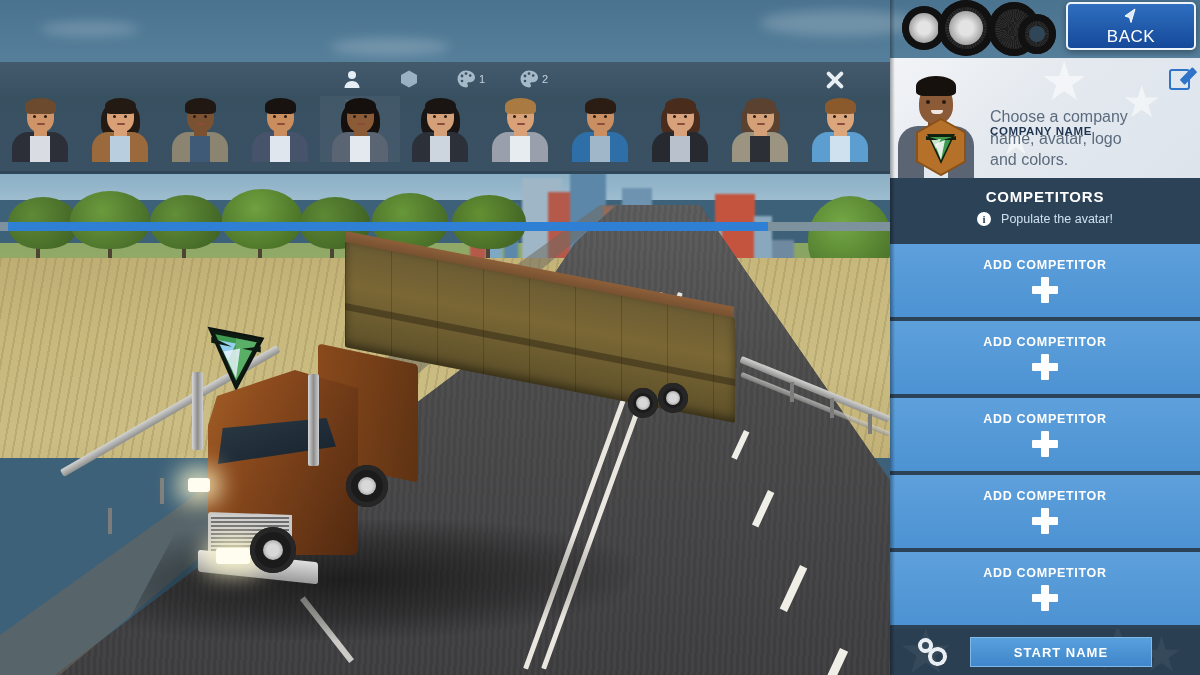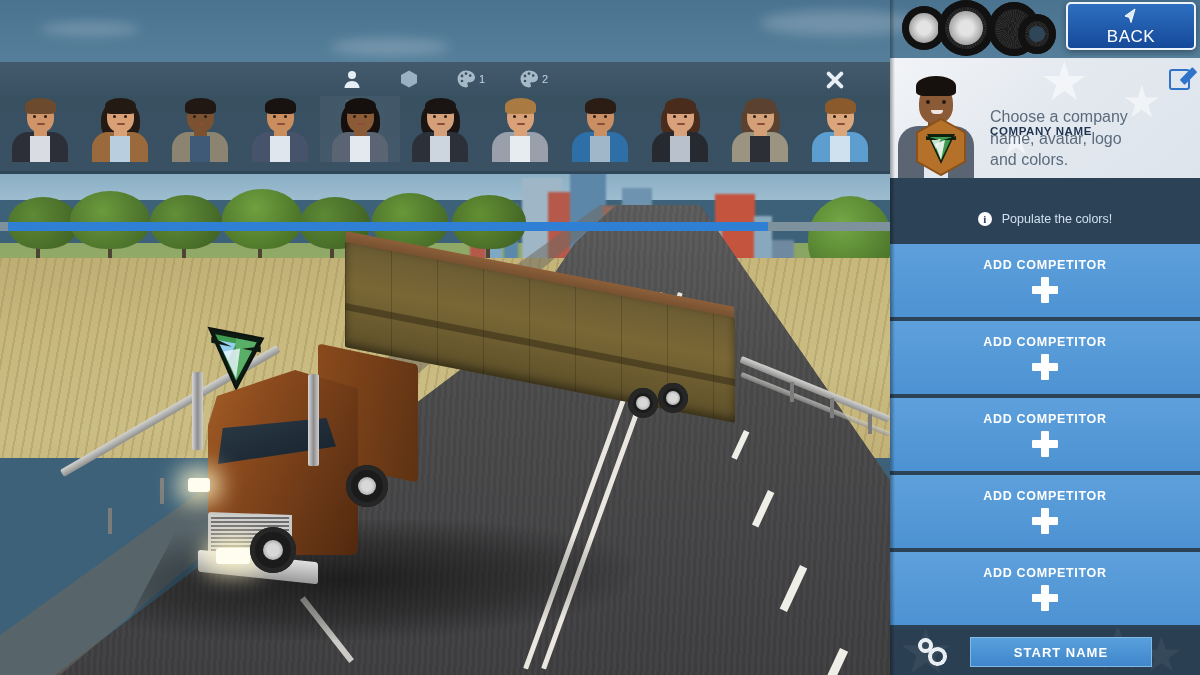"COMPETITORS" div.compTitle { html: none -> <div>COMPETITORS</div> }
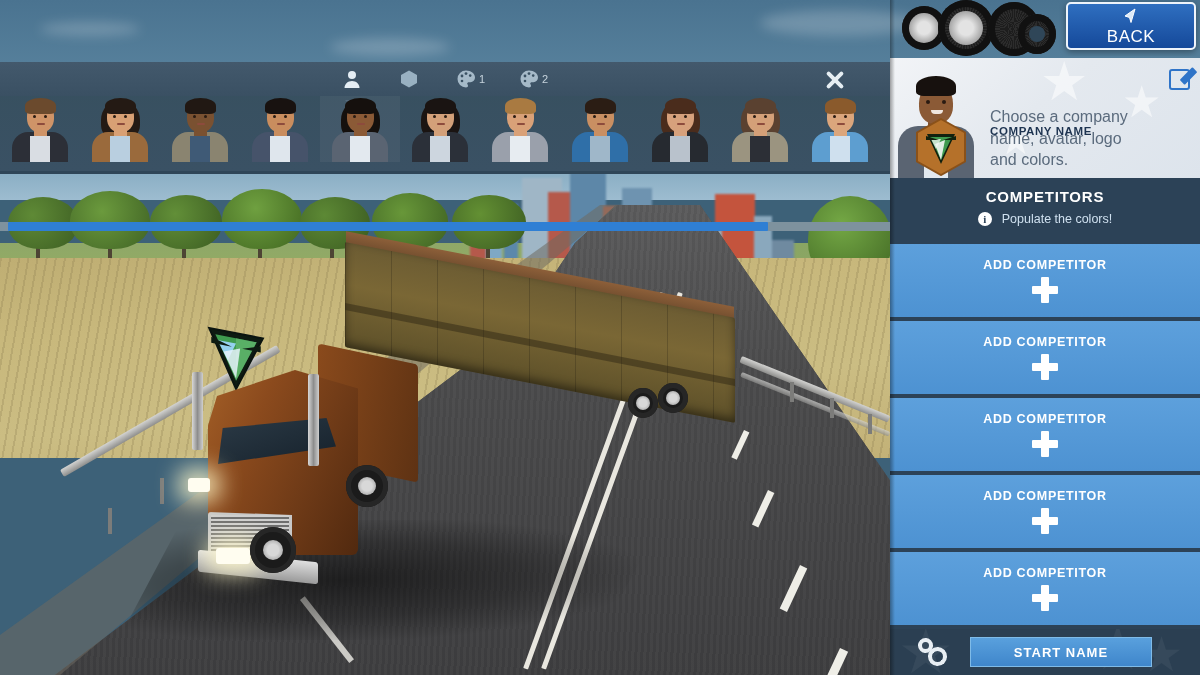"Populate the colors!" div.compSub { text: colors -> avatar }
